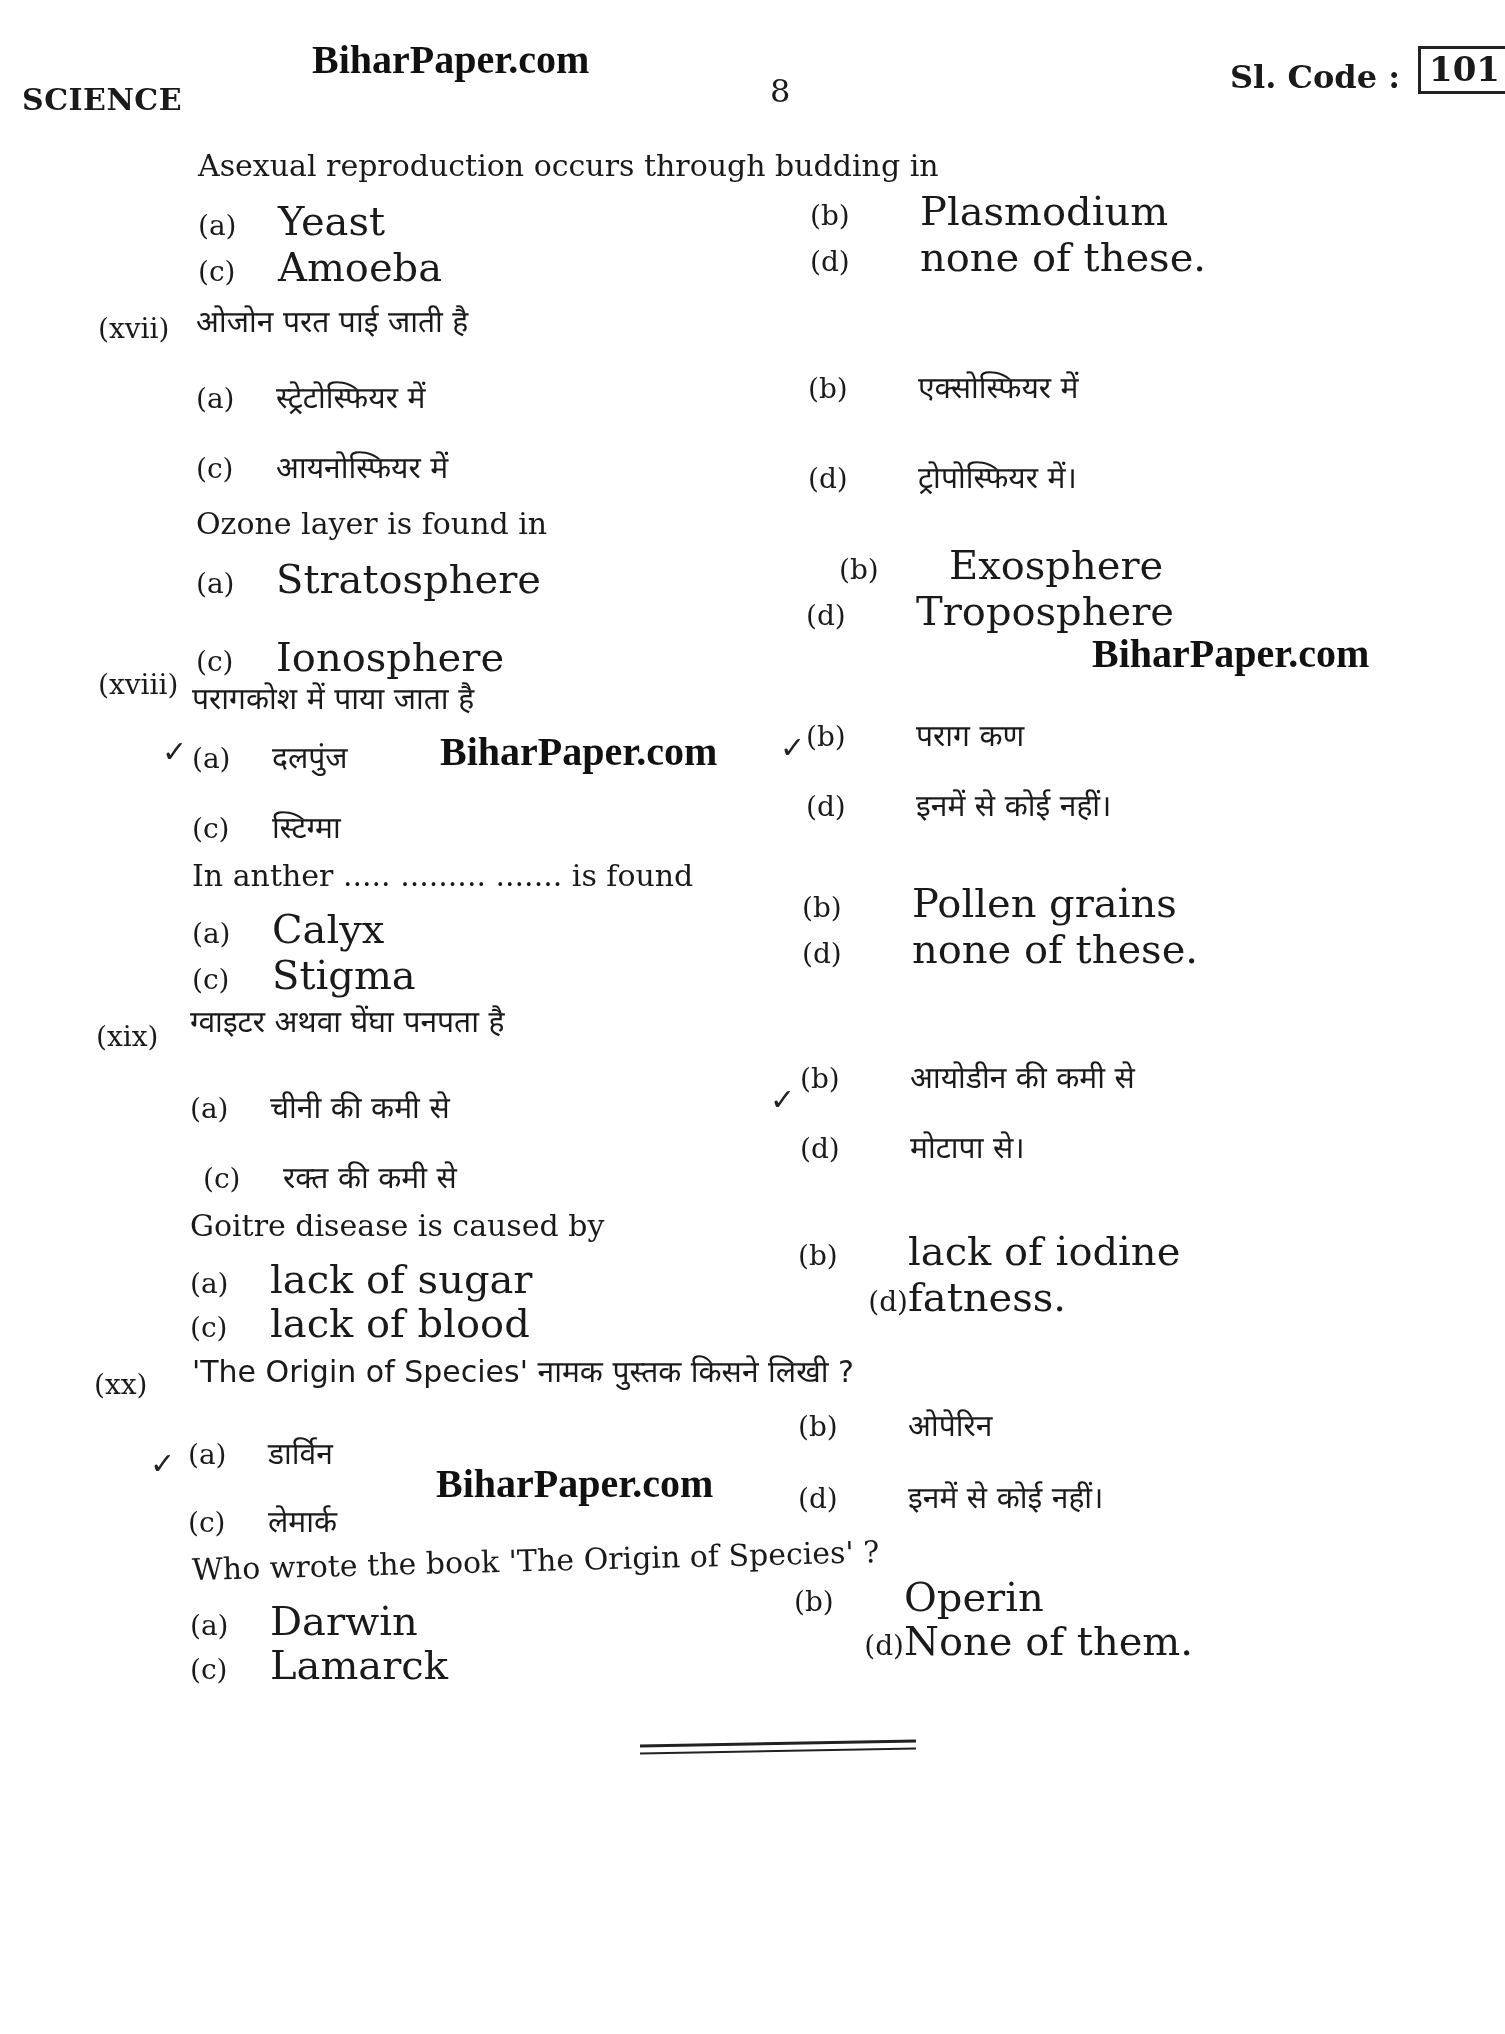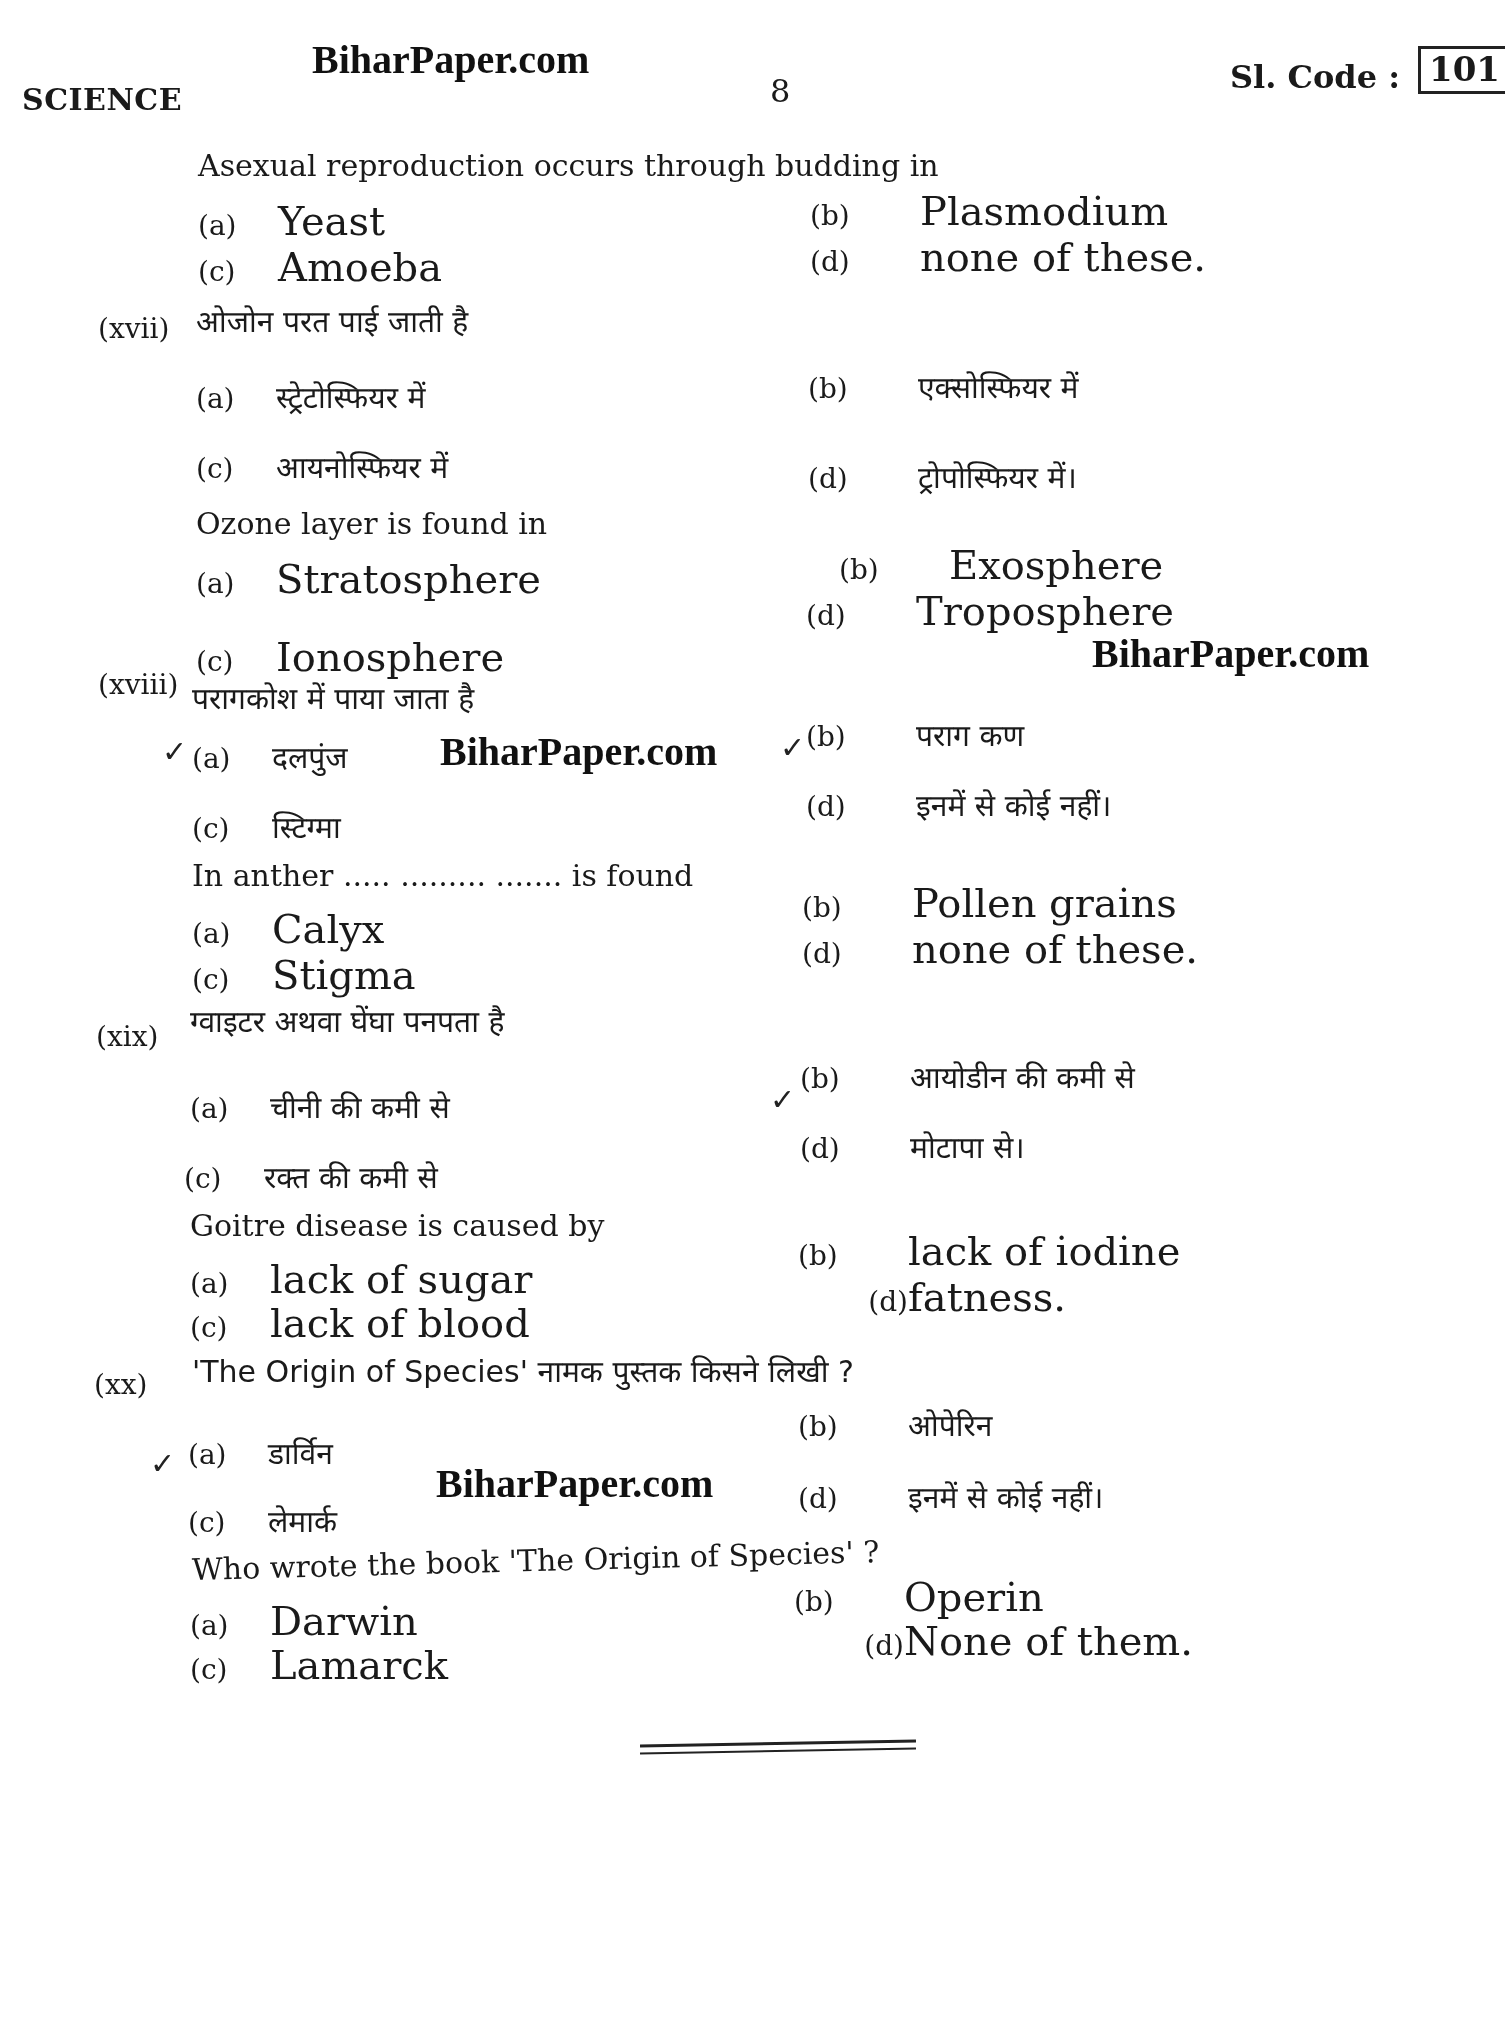"(c) रक्त की कमी से" div.abs { left: 184px -> 203px }
